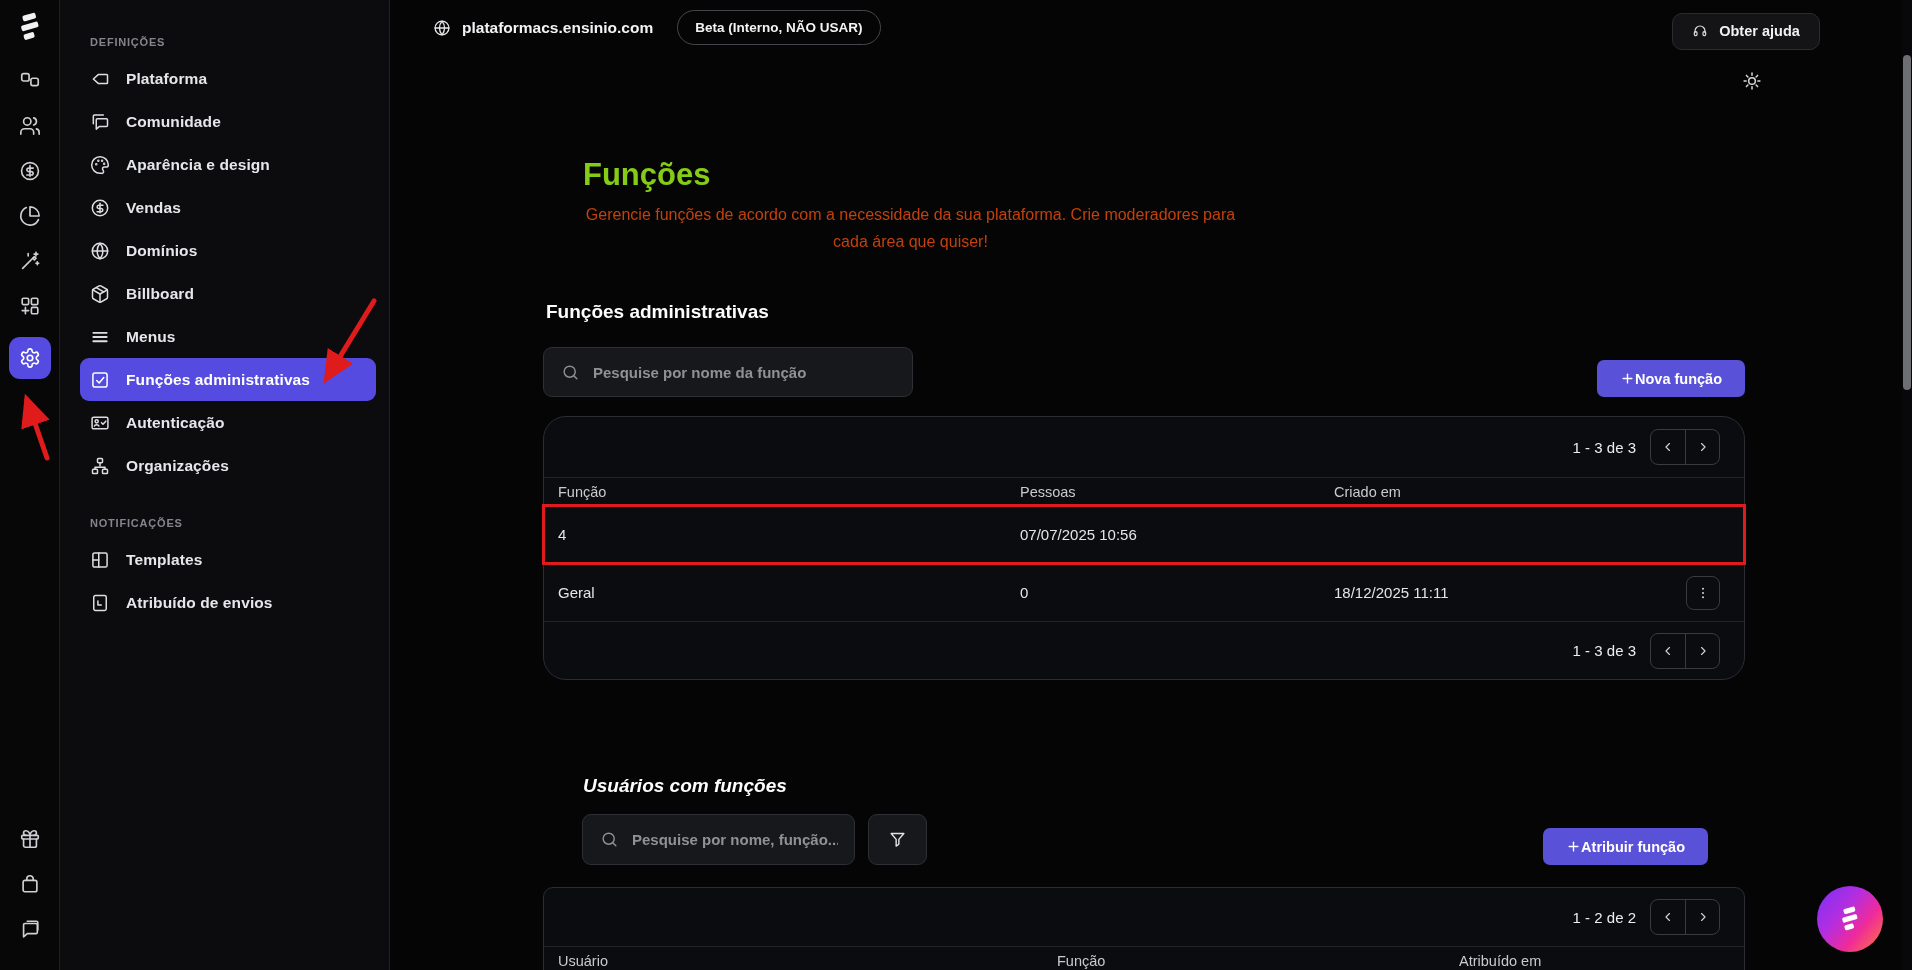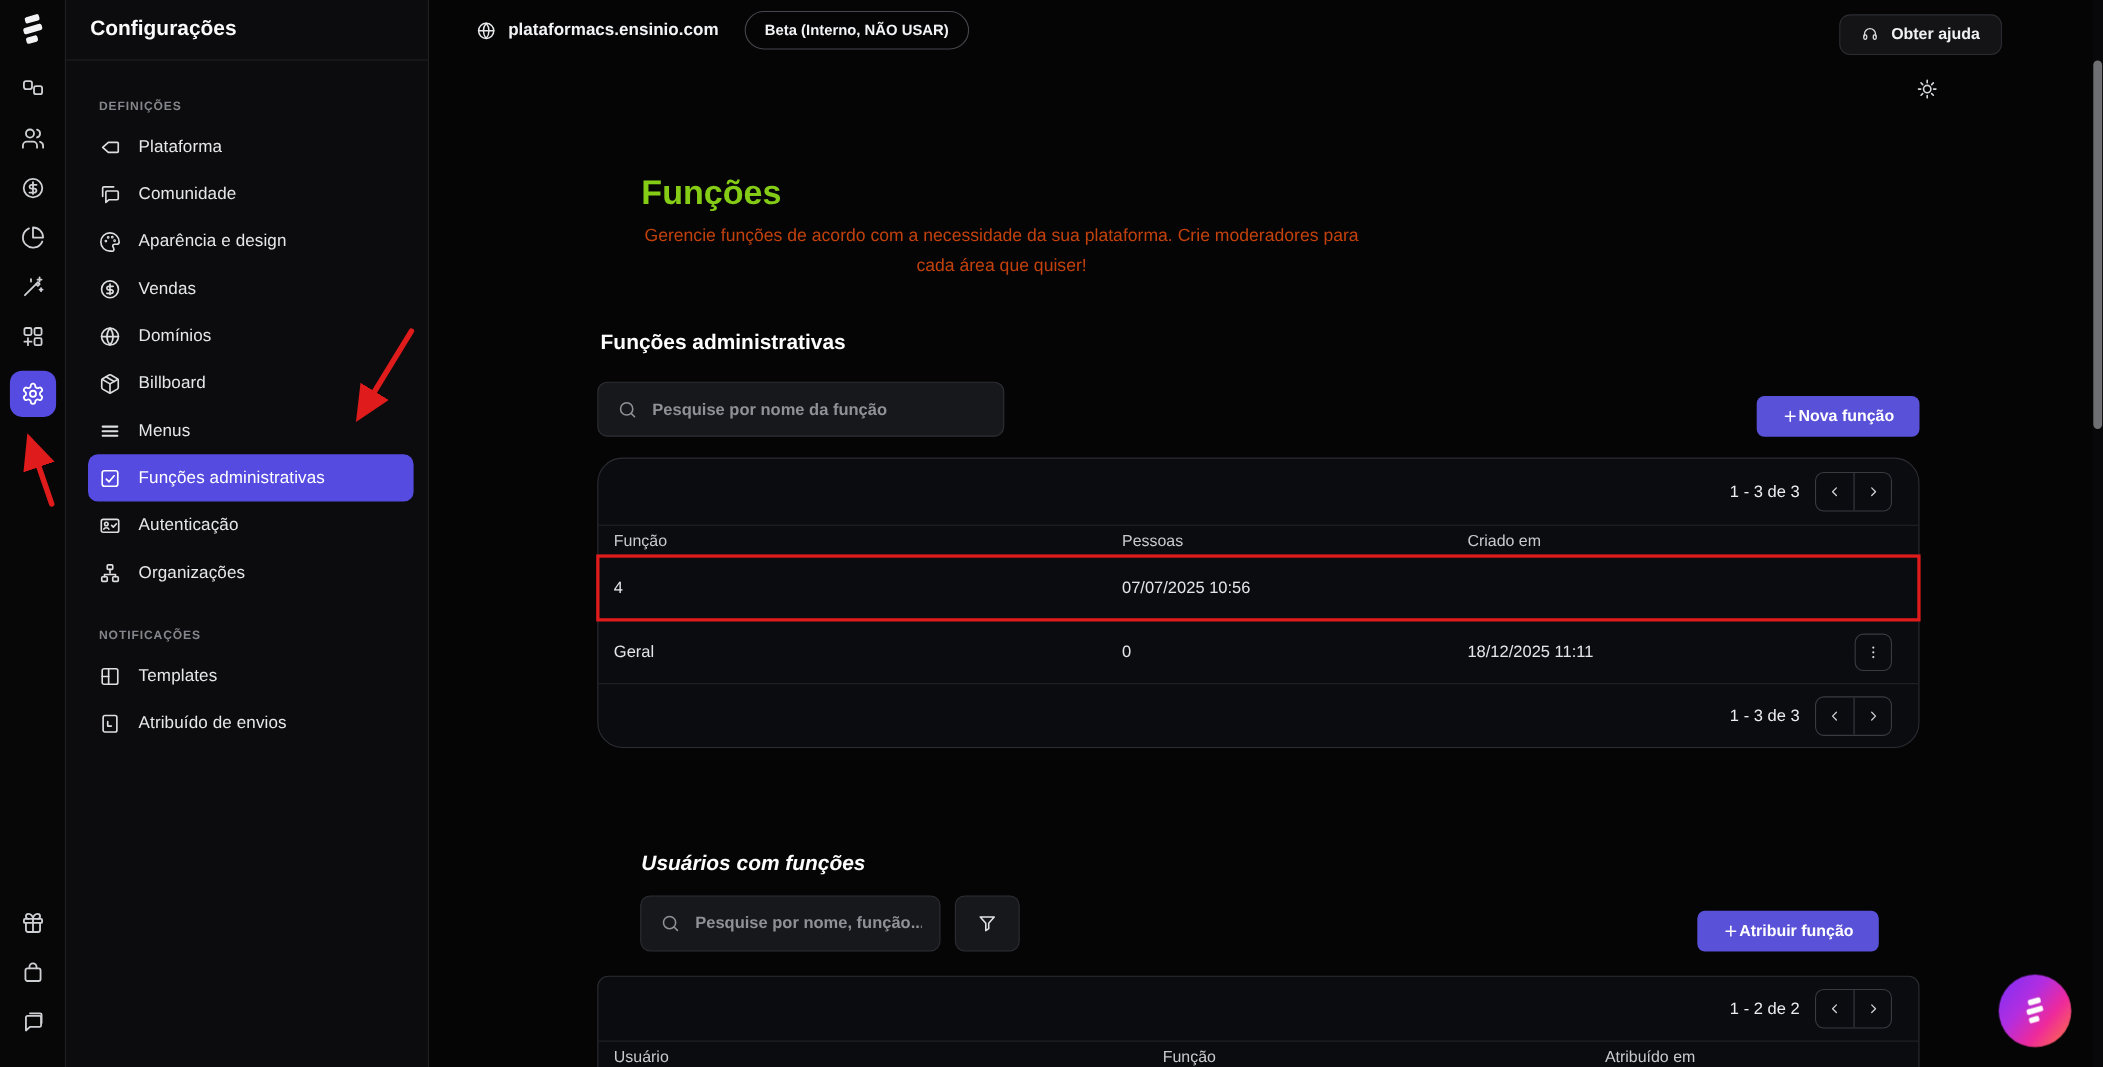"Configurações" div.sidebar-header { html: <div> <span>Configurações</span> </div> -> none }
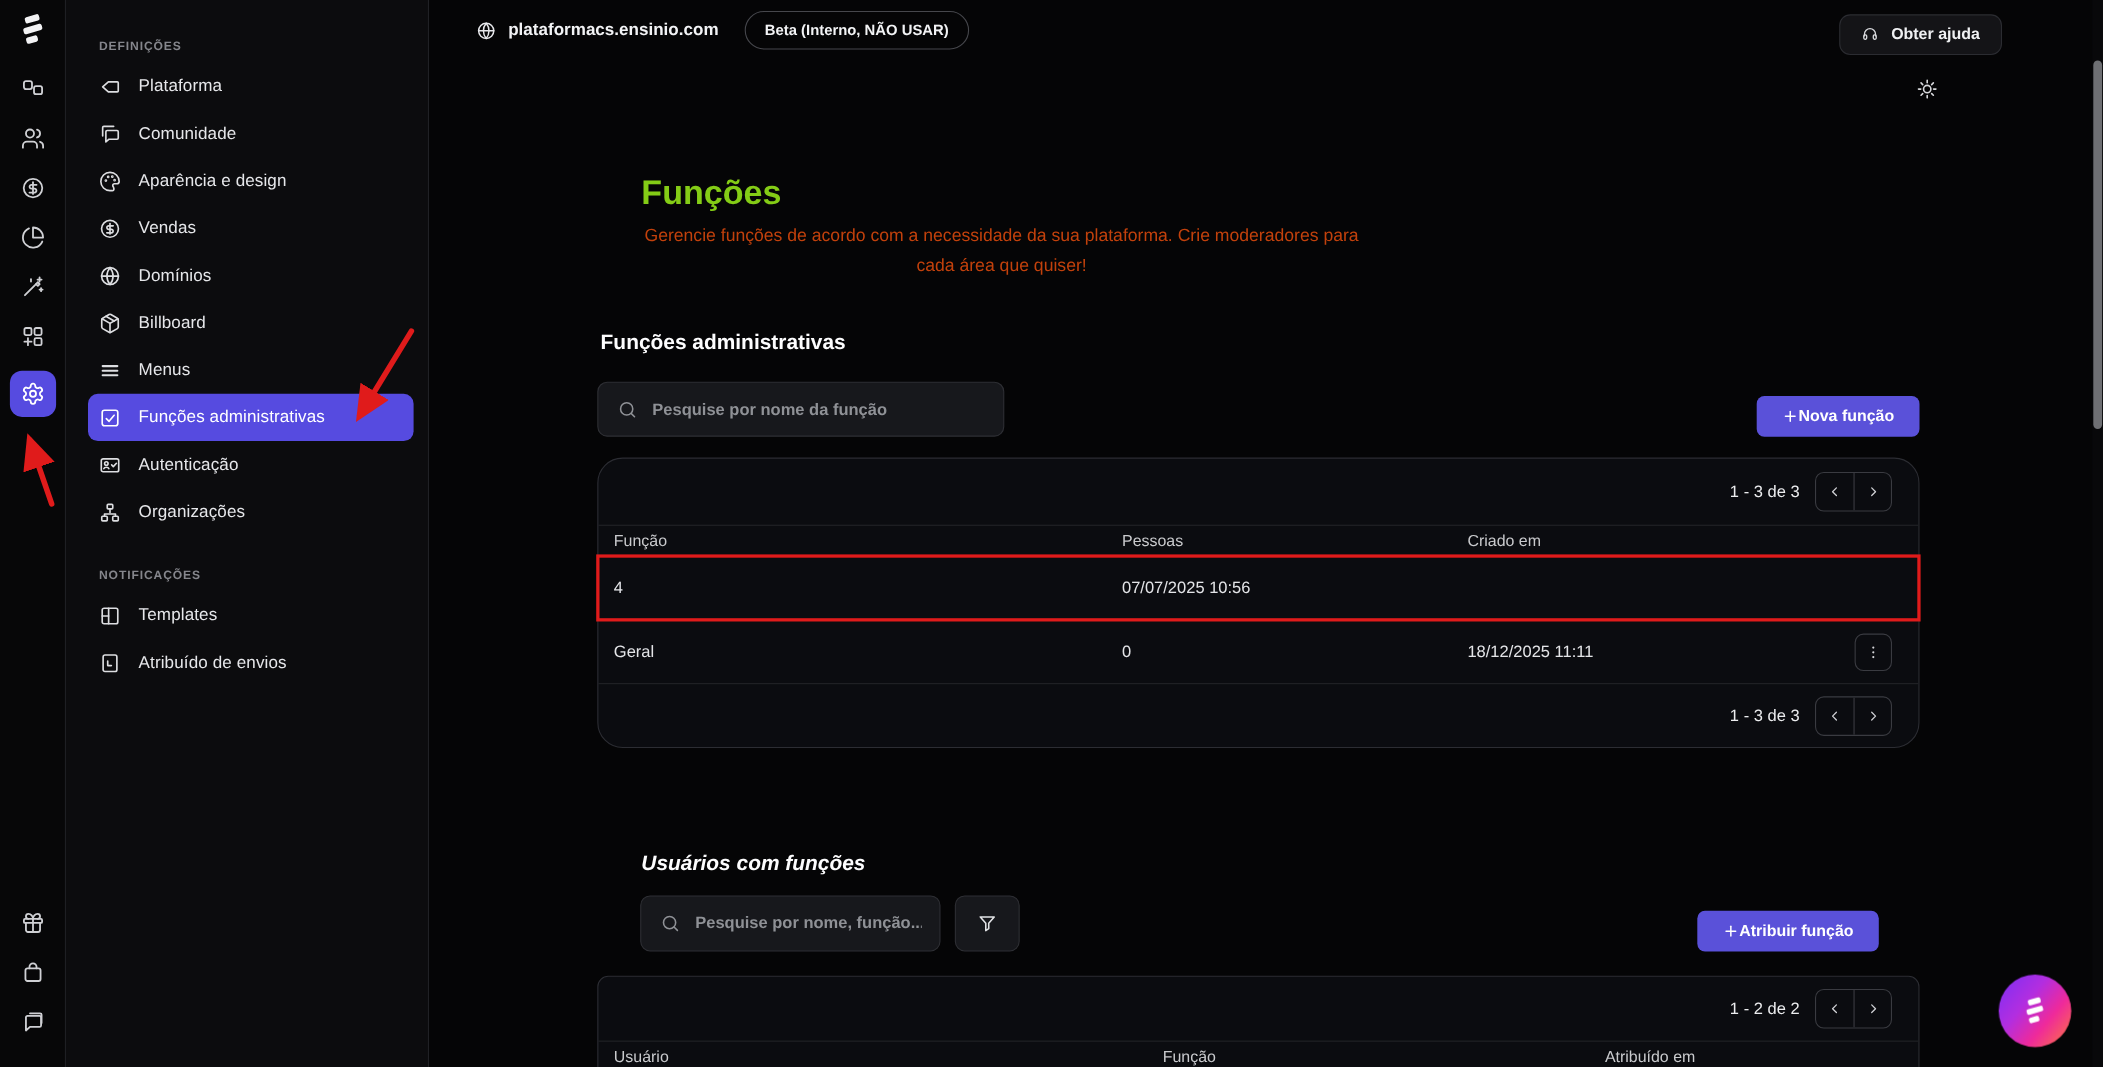"Plataforma" .slab { font-weight: normal -> bold }
